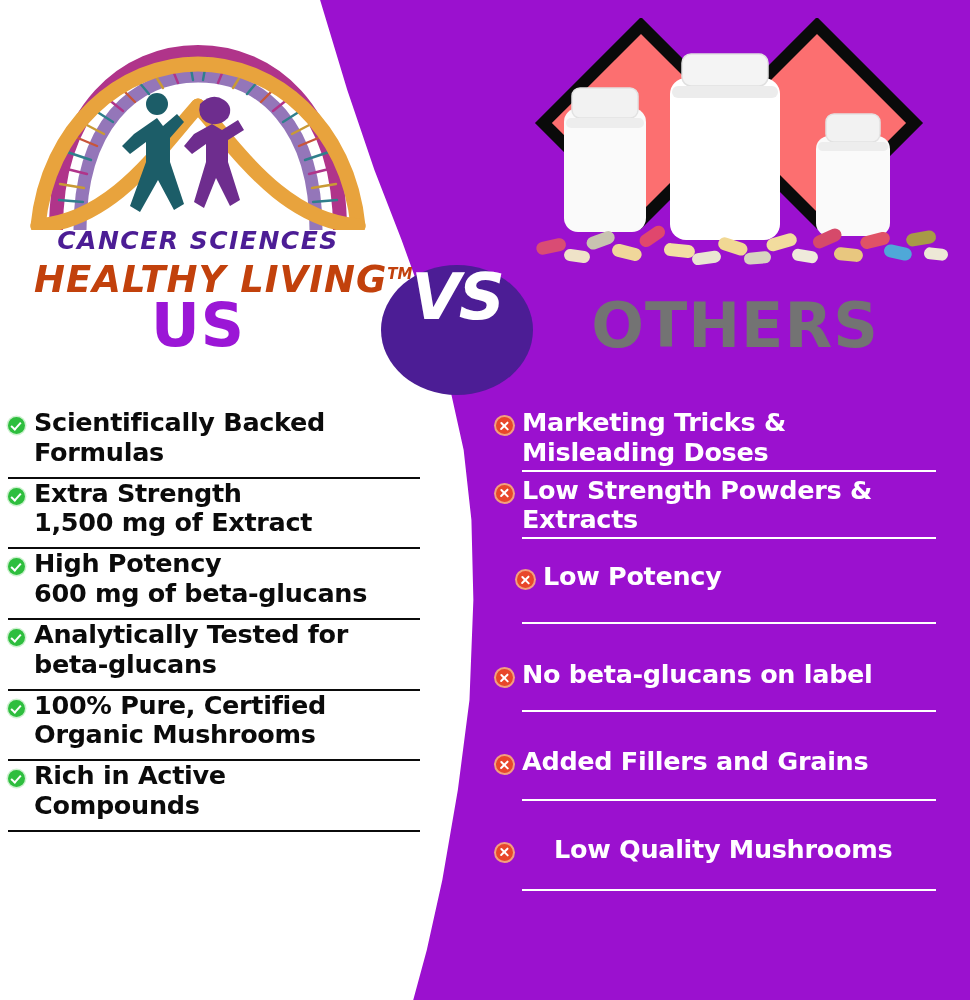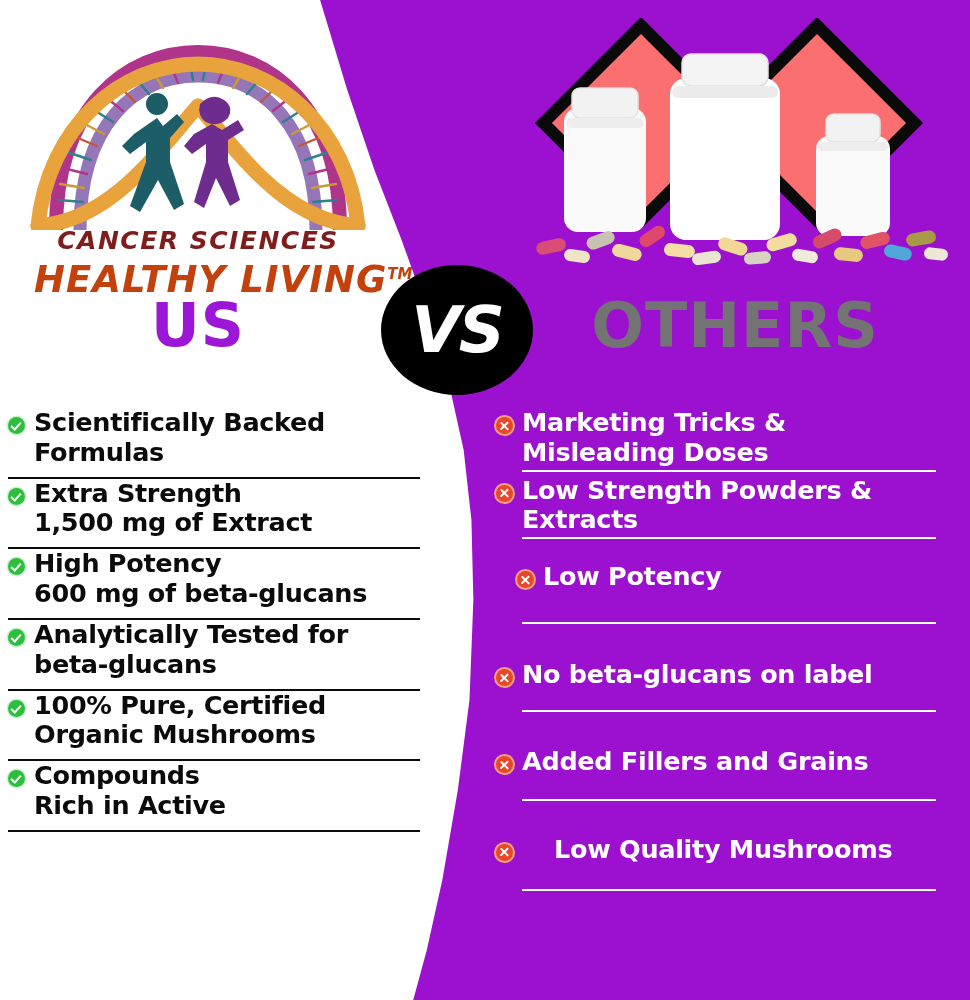"CANCER SCIENCES" .brand-line1 { color: #7f1d1d -> #4c1d95 }
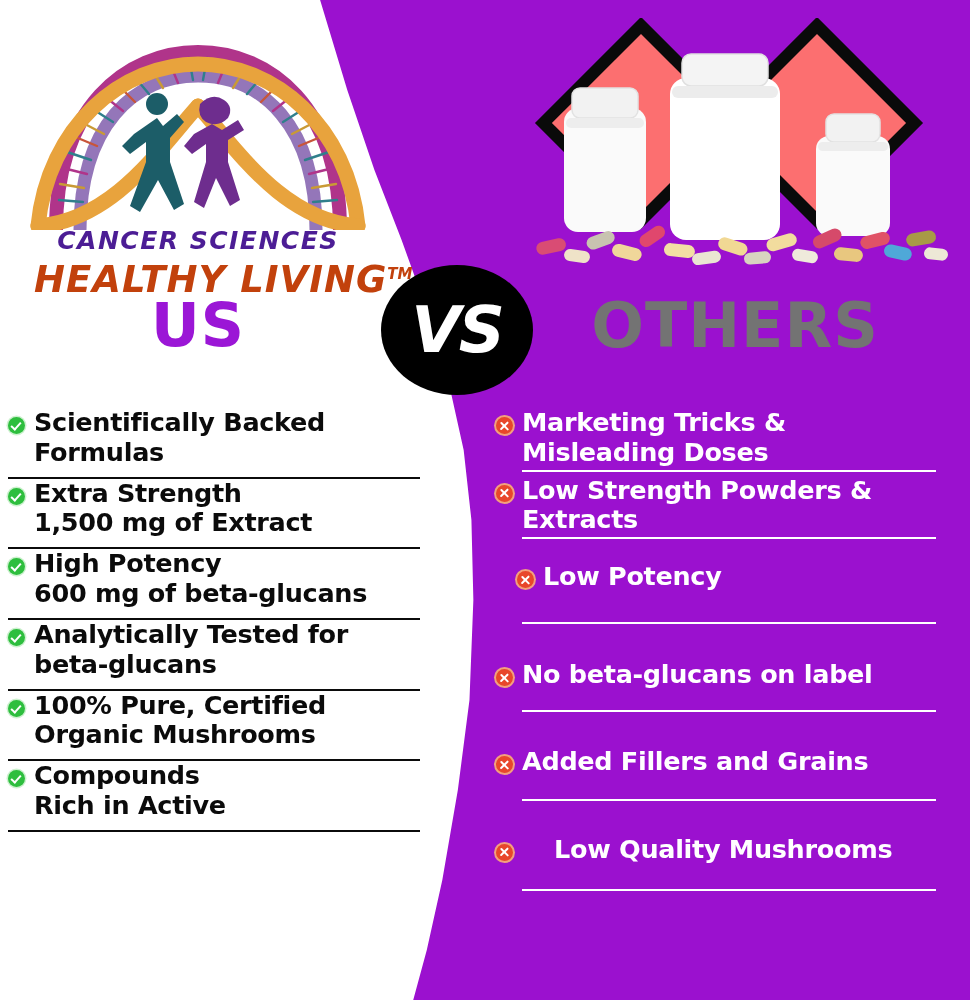"VS" .vs-badge { align-items: center -> none; background: #000000 -> #4c1d95 }
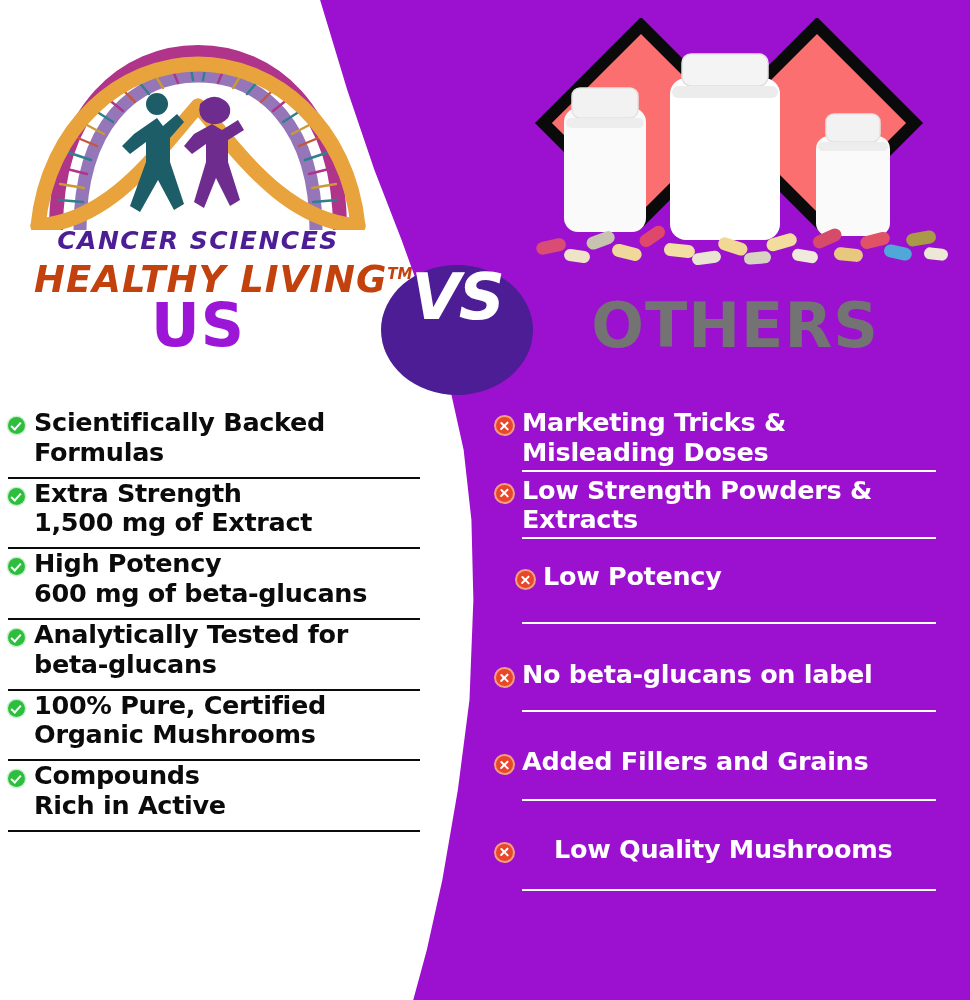"Compounds" div.row-text { order: before "Rich in Active" -> after "Rich in Active" }
